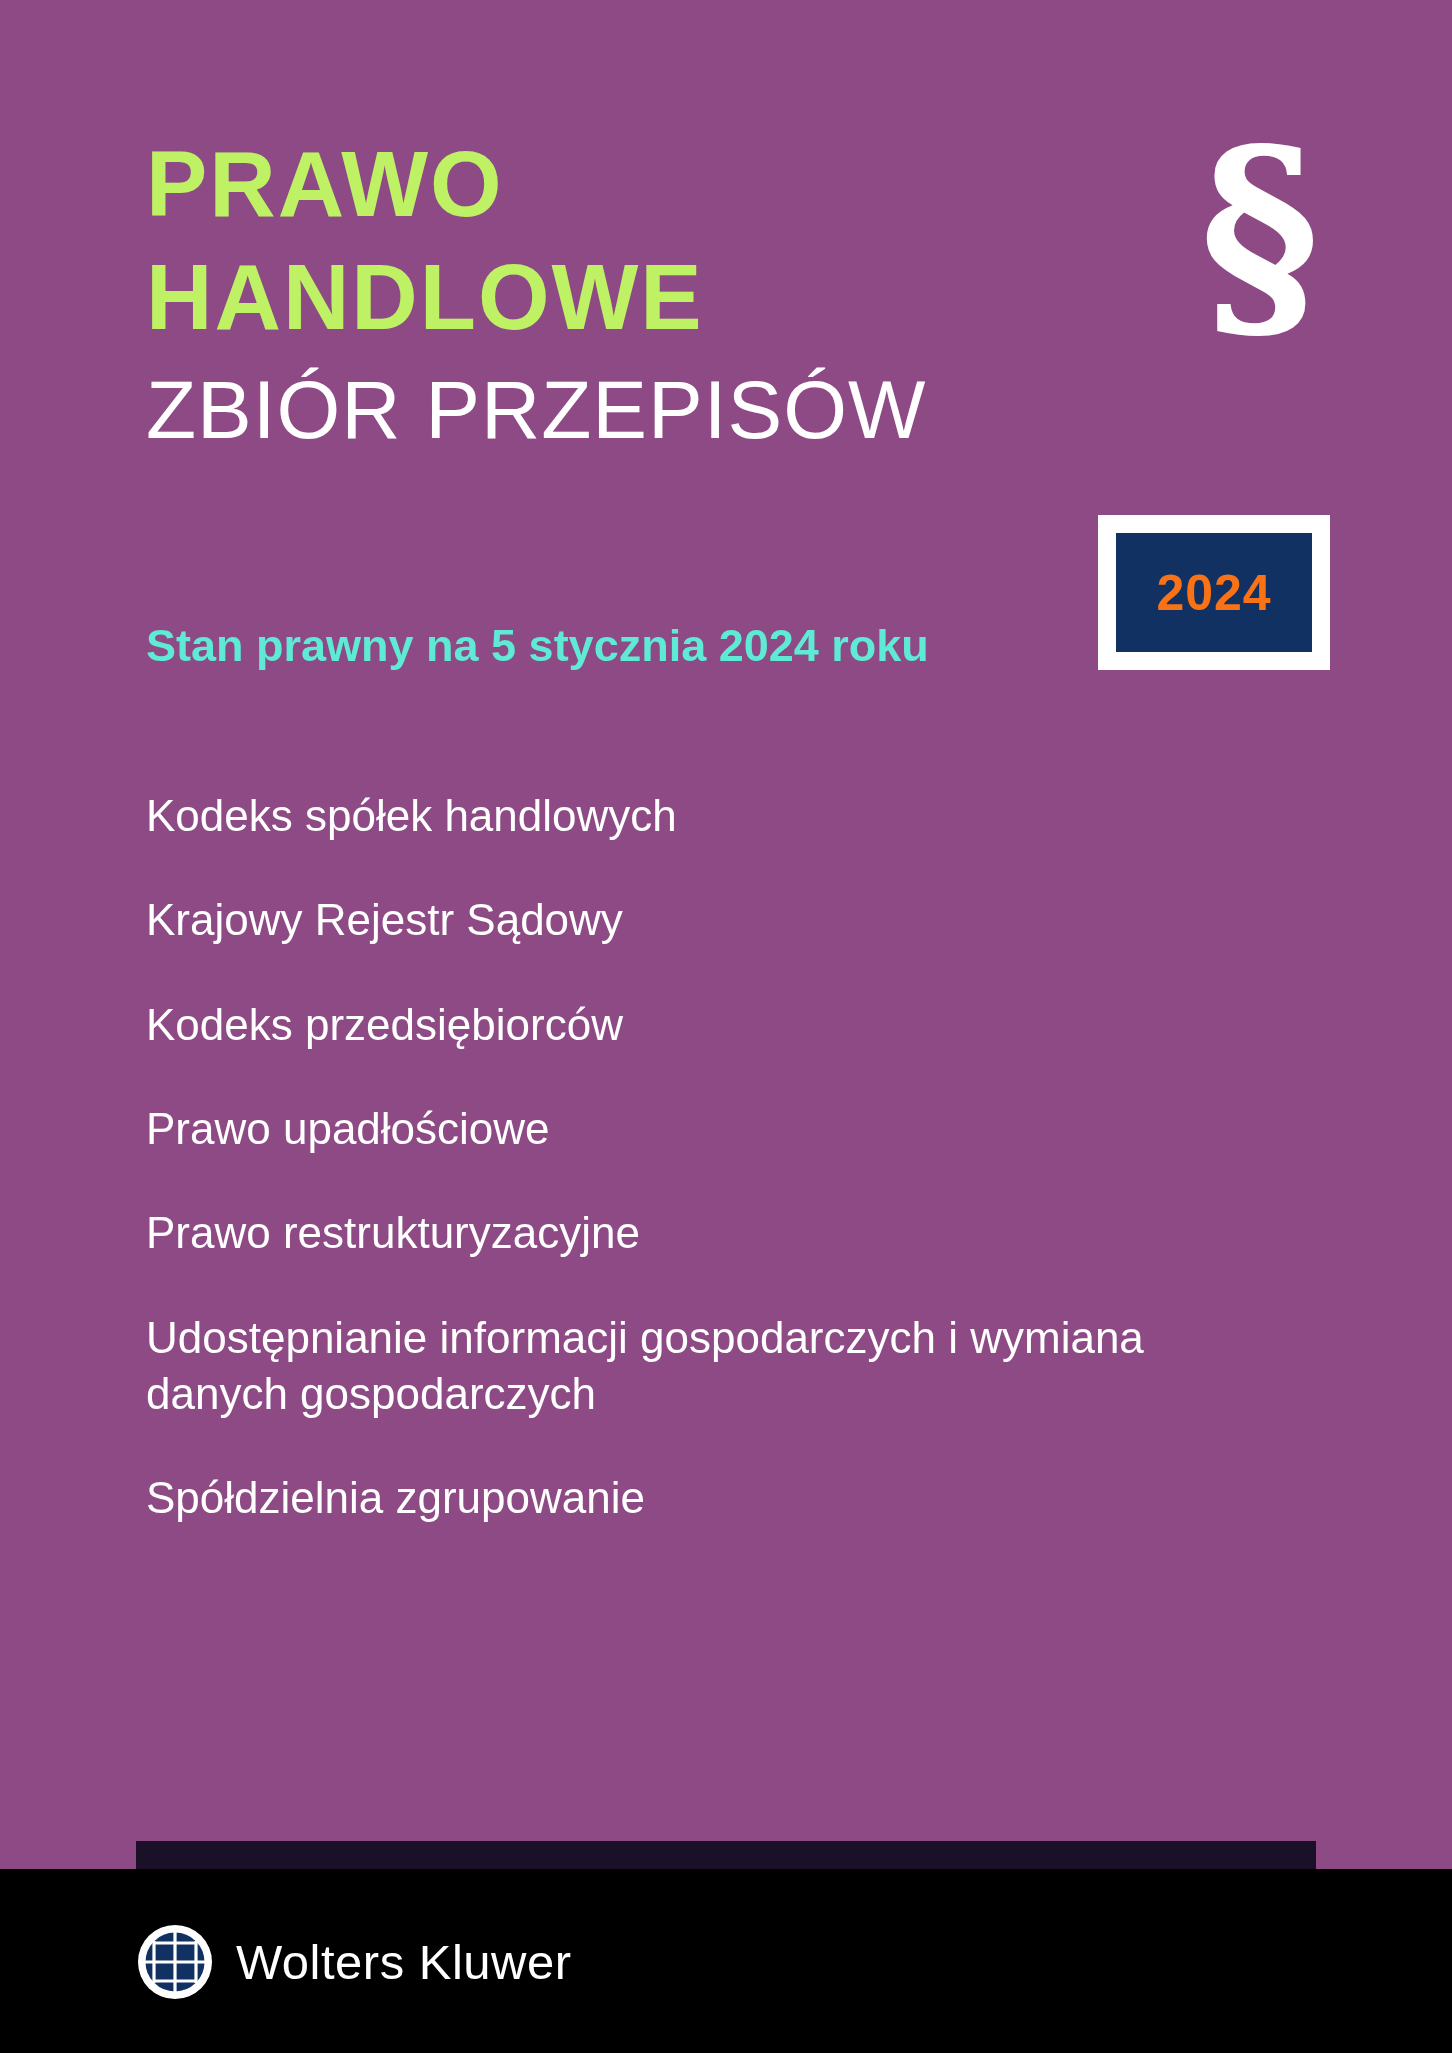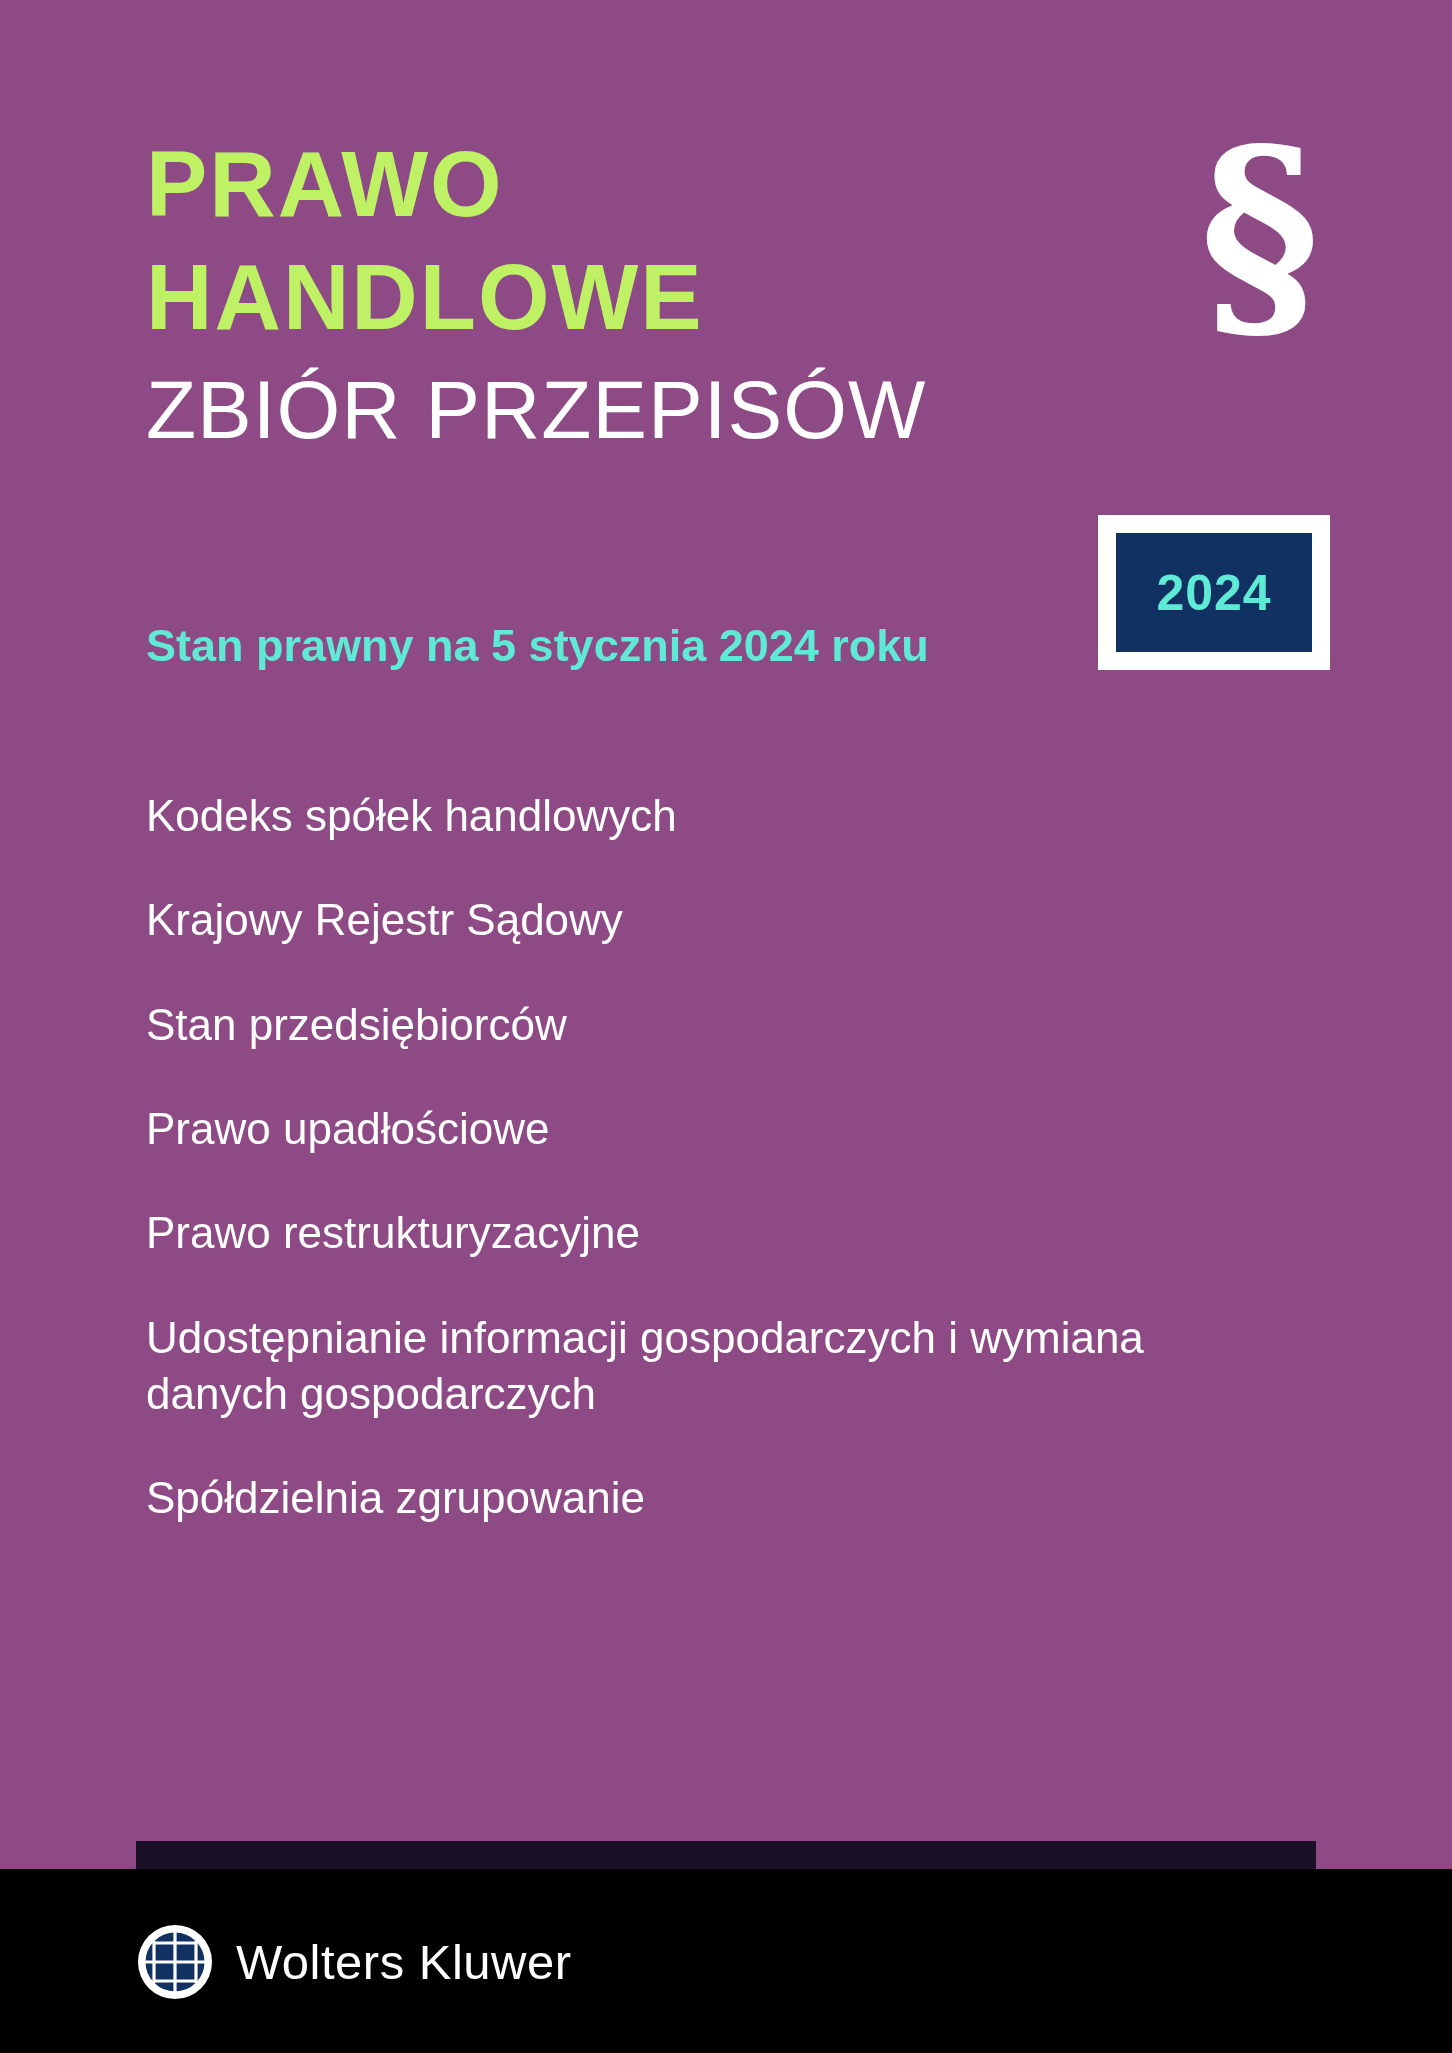"2024" .year-inner { color: #5eead4 -> #f97316 }
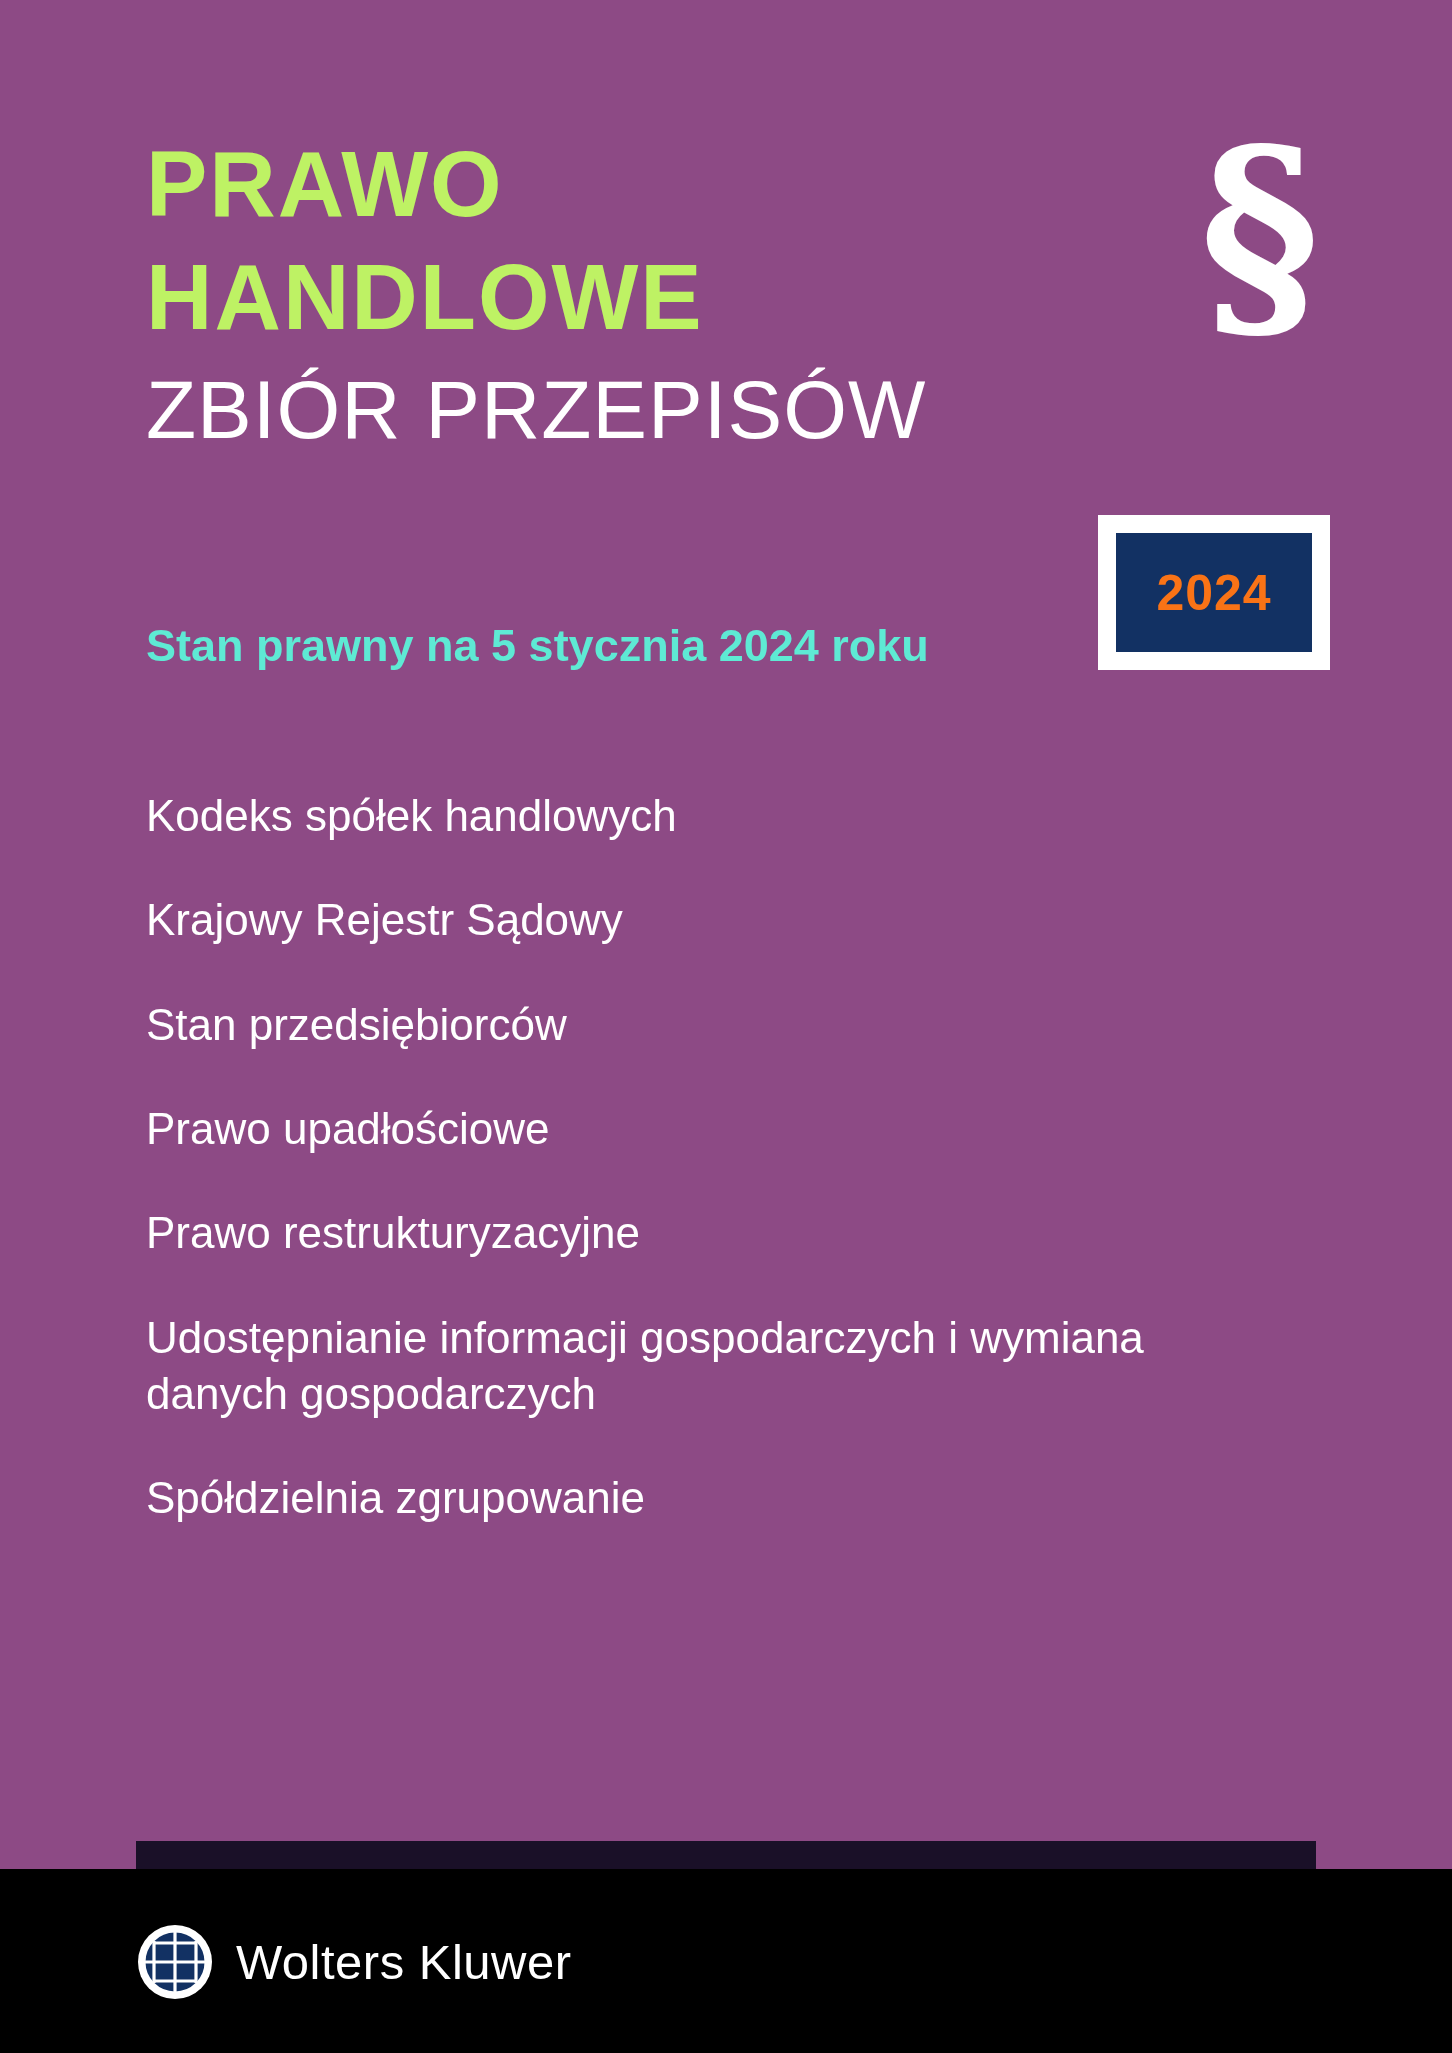"Stan przedsiębiorców" div.contents-item { text: Stan -> Kodeks }
